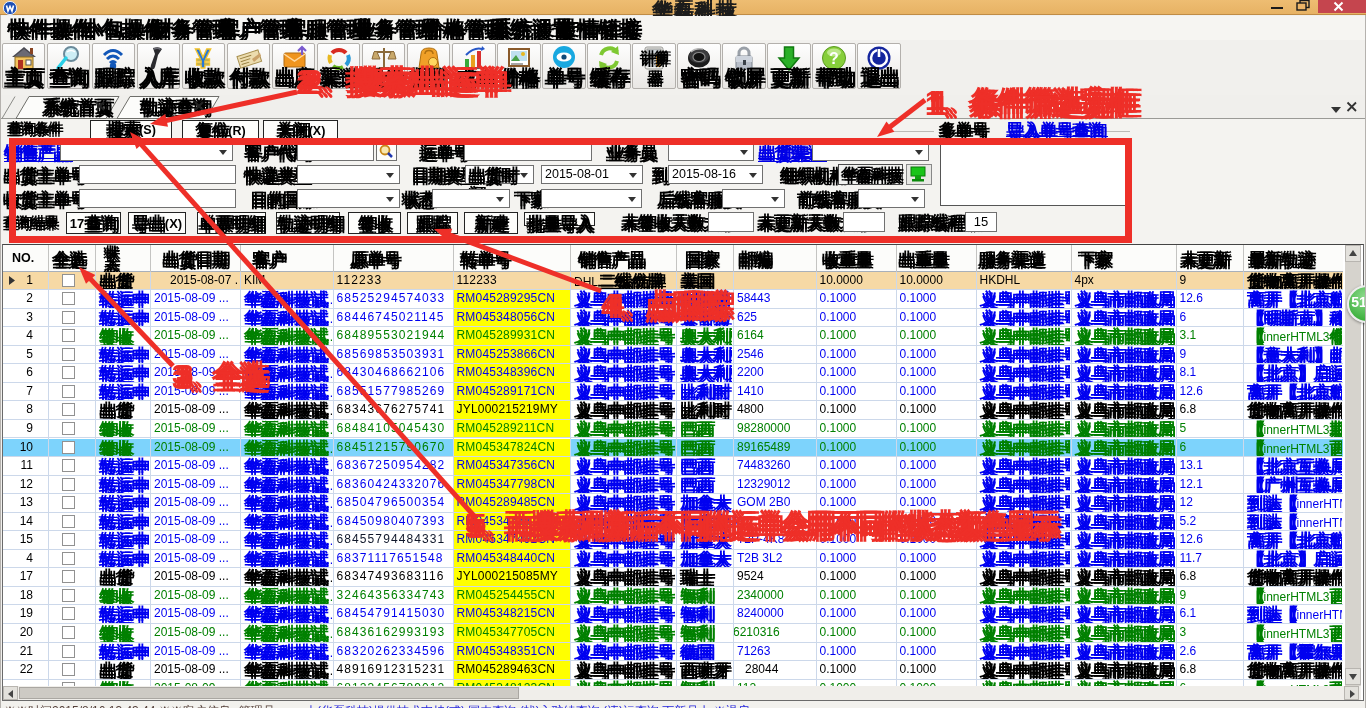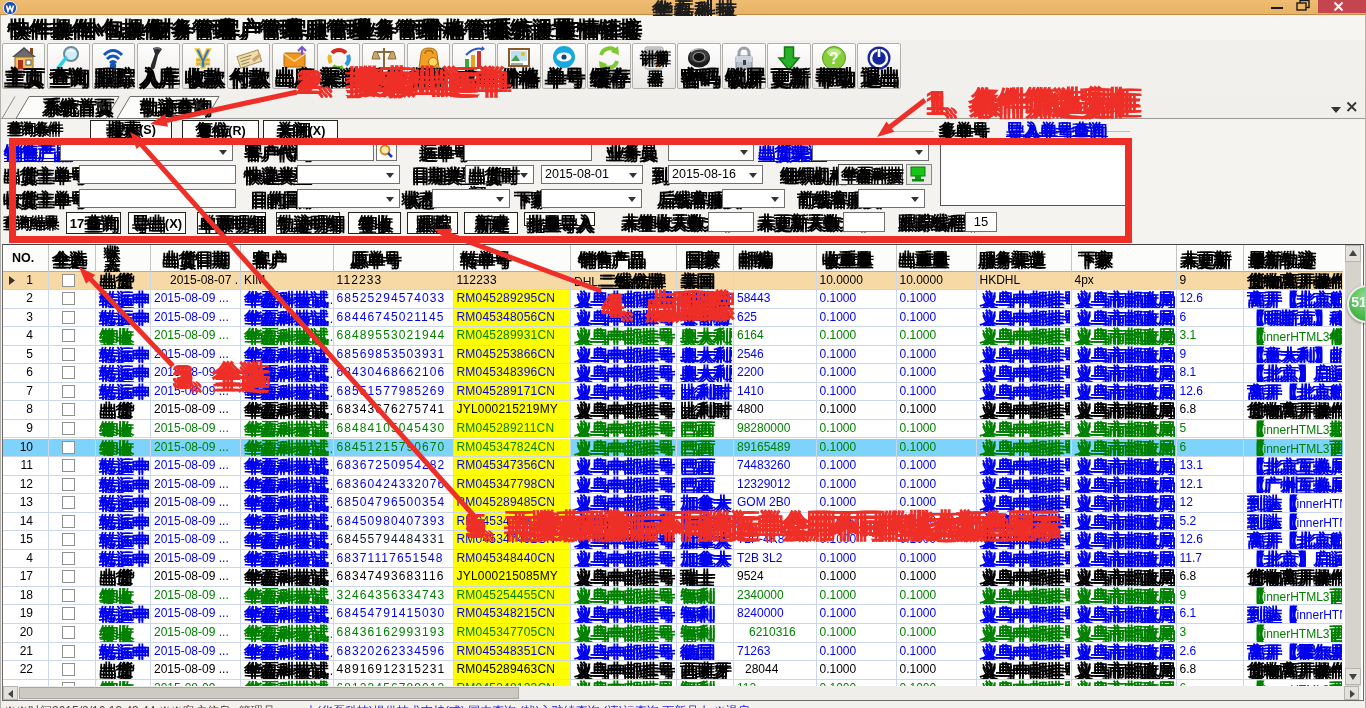"6210316" div.c { left: 746px -> 730.0px }
